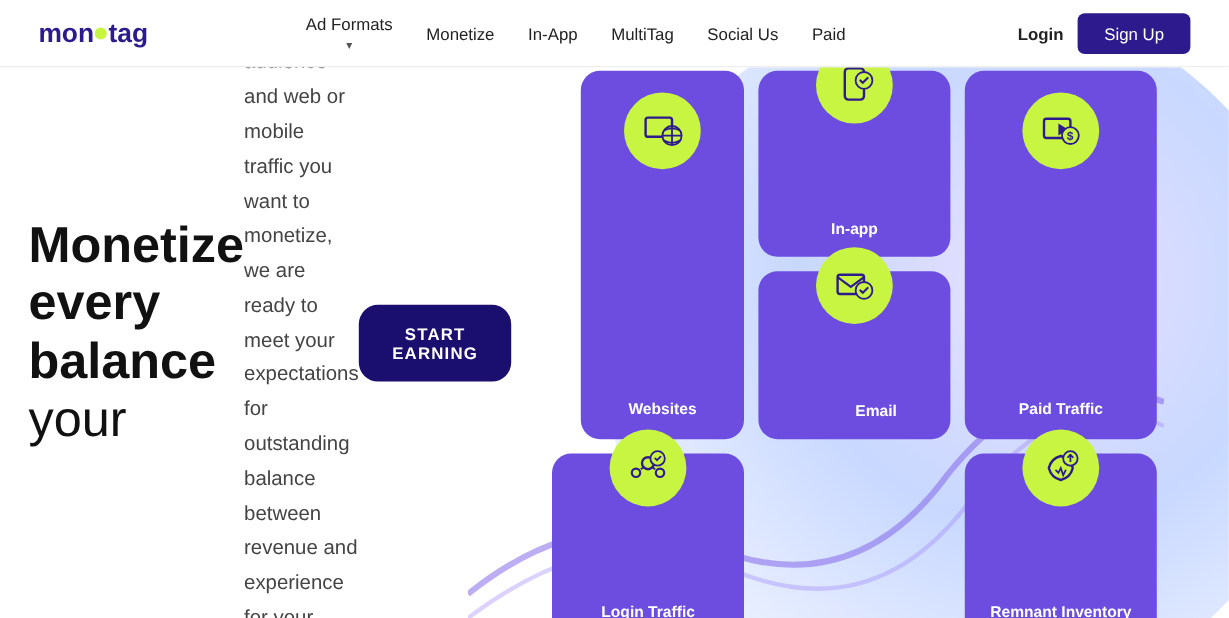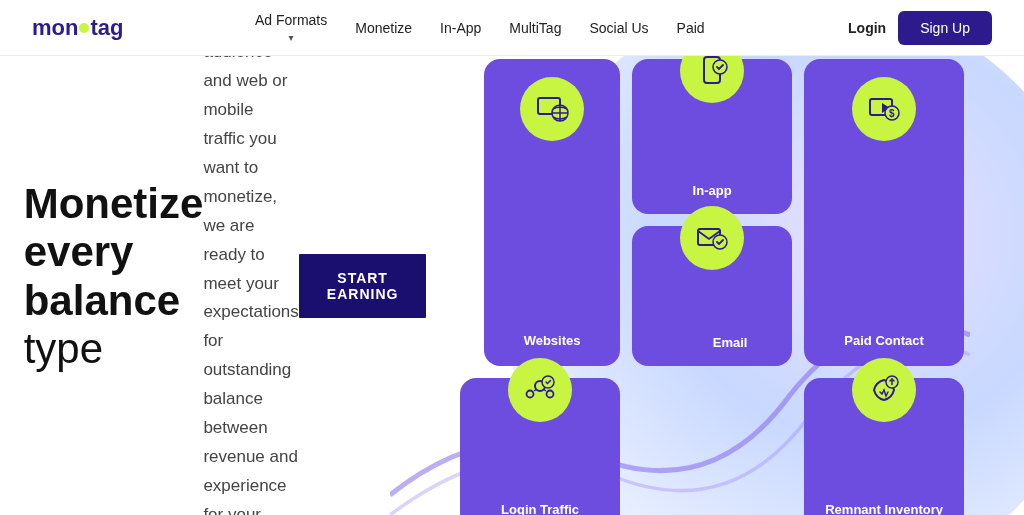"START EARNING" .btn-start { border-radius: 1px -> 16px }
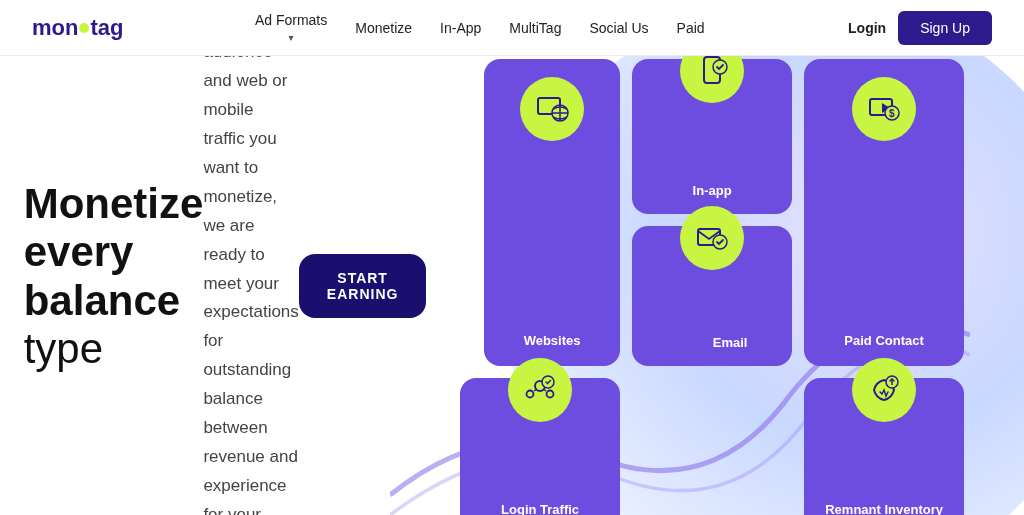"type" span.light { text: type -> your }
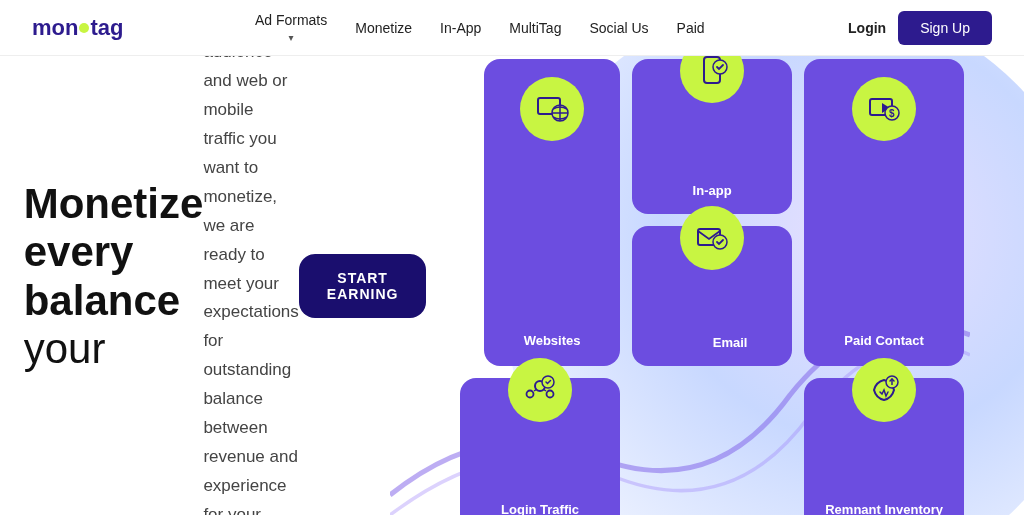"Paid Contact" span.card-label { text: Contact -> Traffic }
